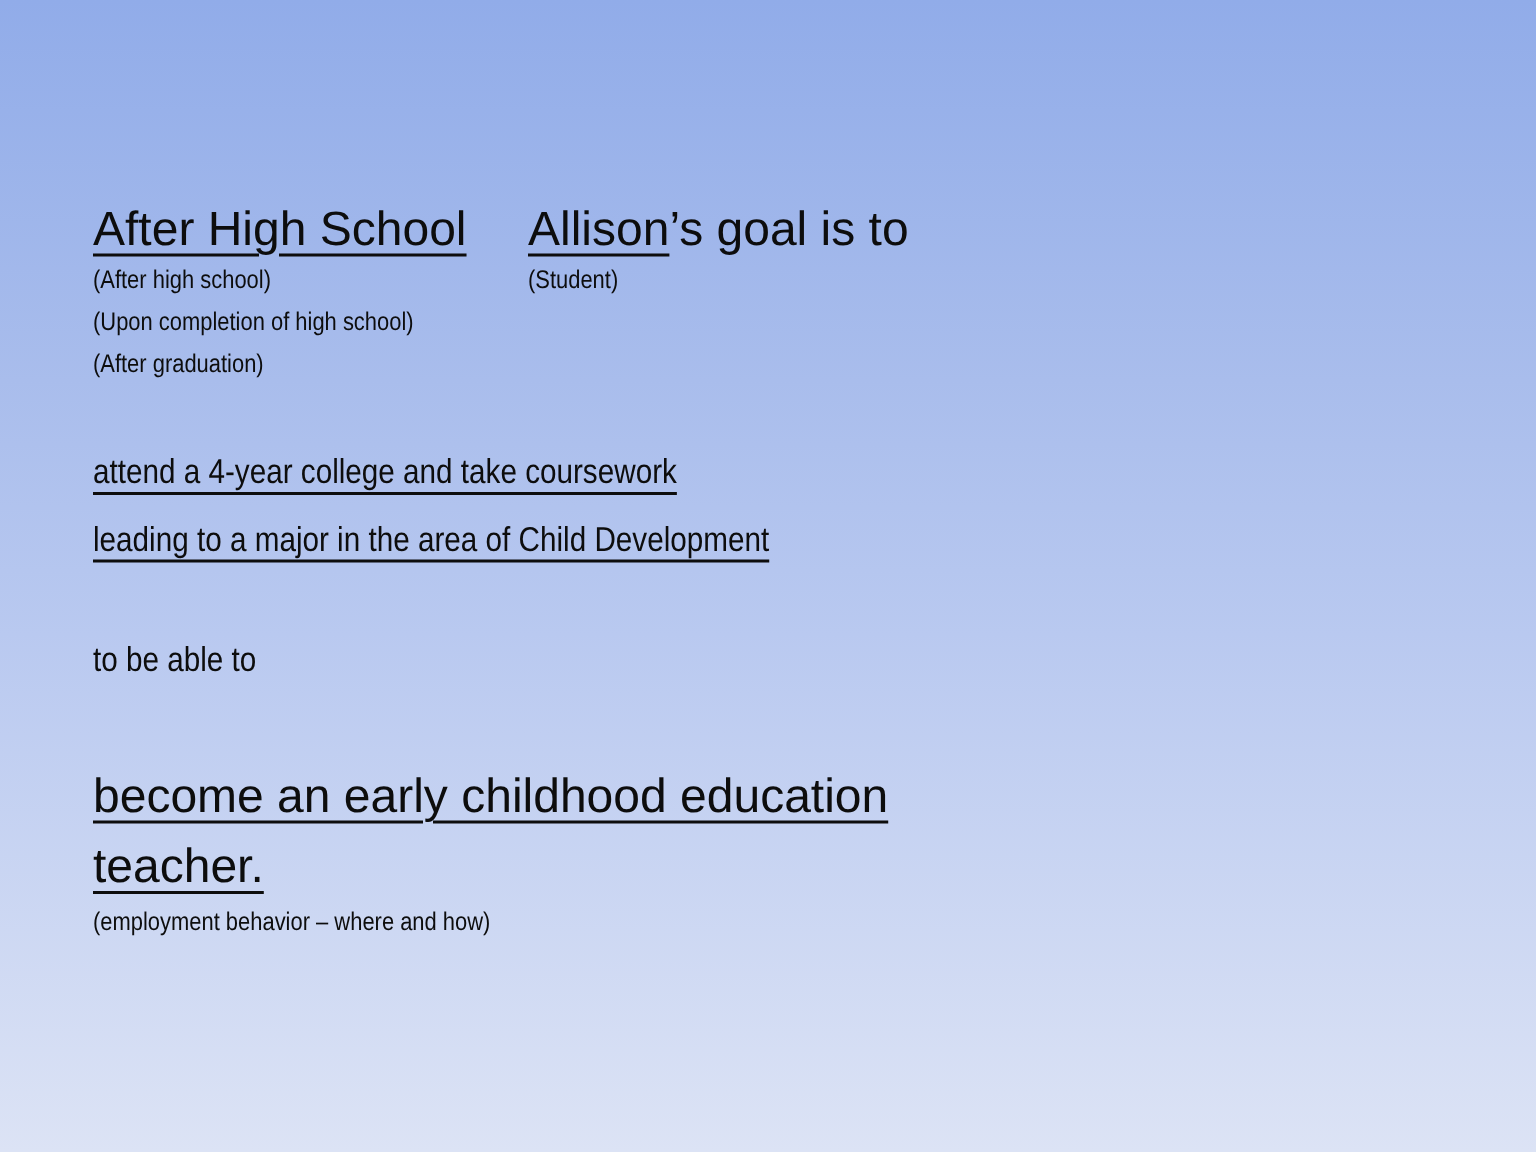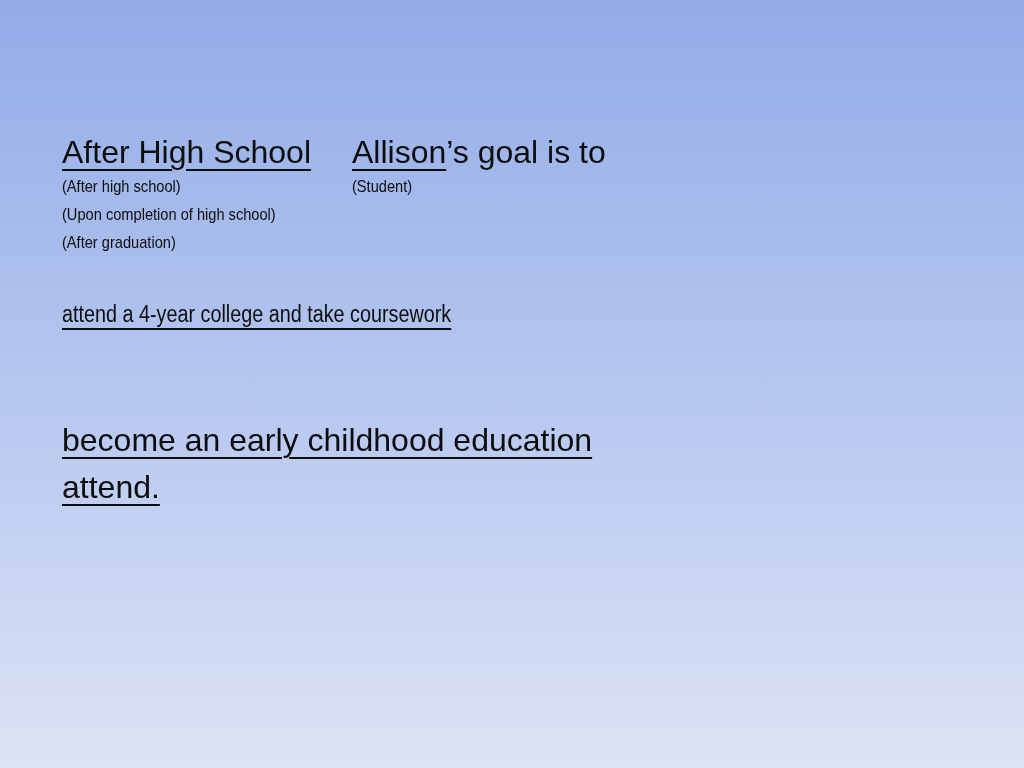"leading to a major in" div.big-line { html: none -> <div> <span>leading to a major in the area of Child Development</span> </div> }
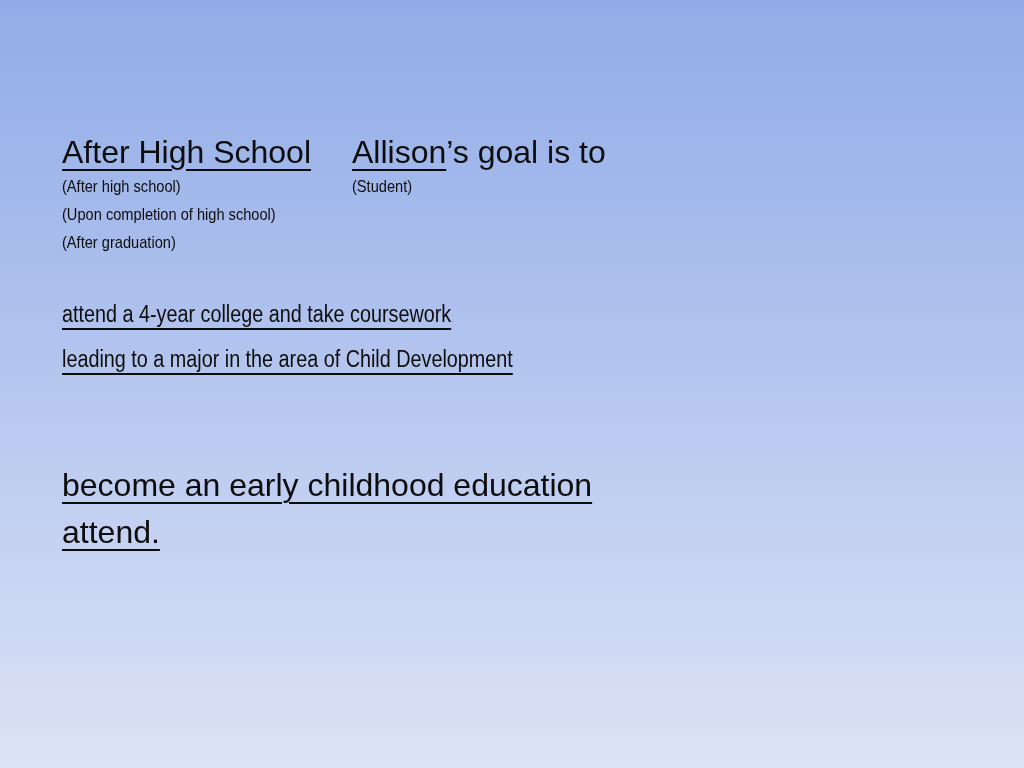"to be able to" div.big-line { html: none -> <div> <span>to be able to</span> </div> }
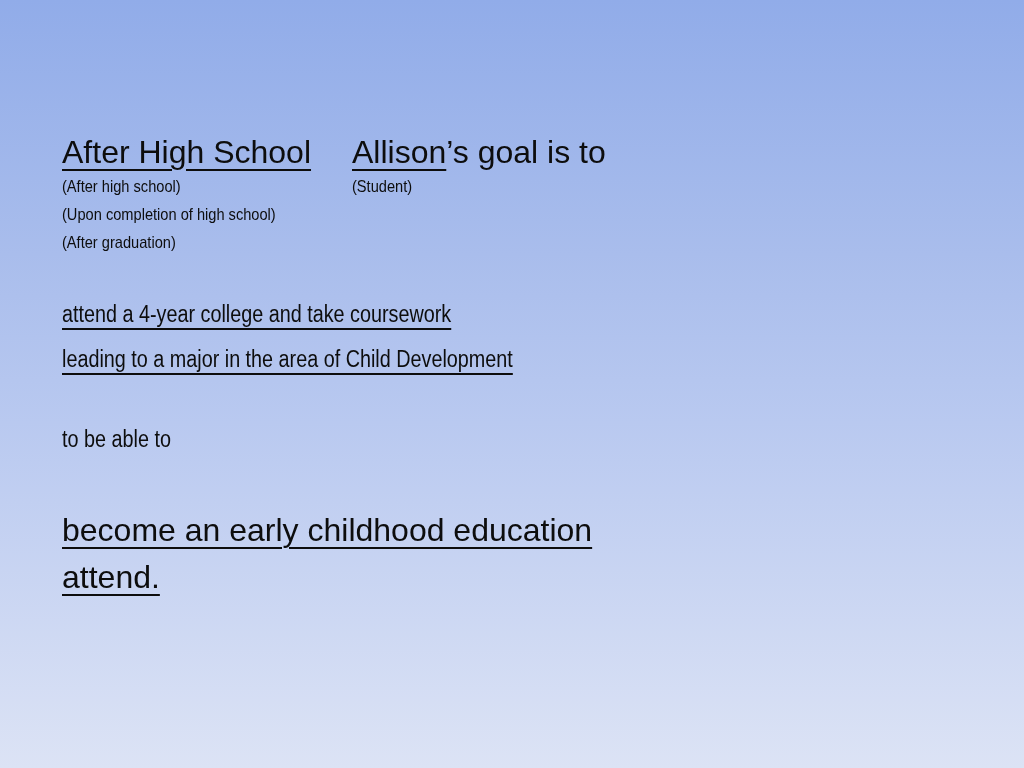"attend." span.round { text: attend -> teacher }
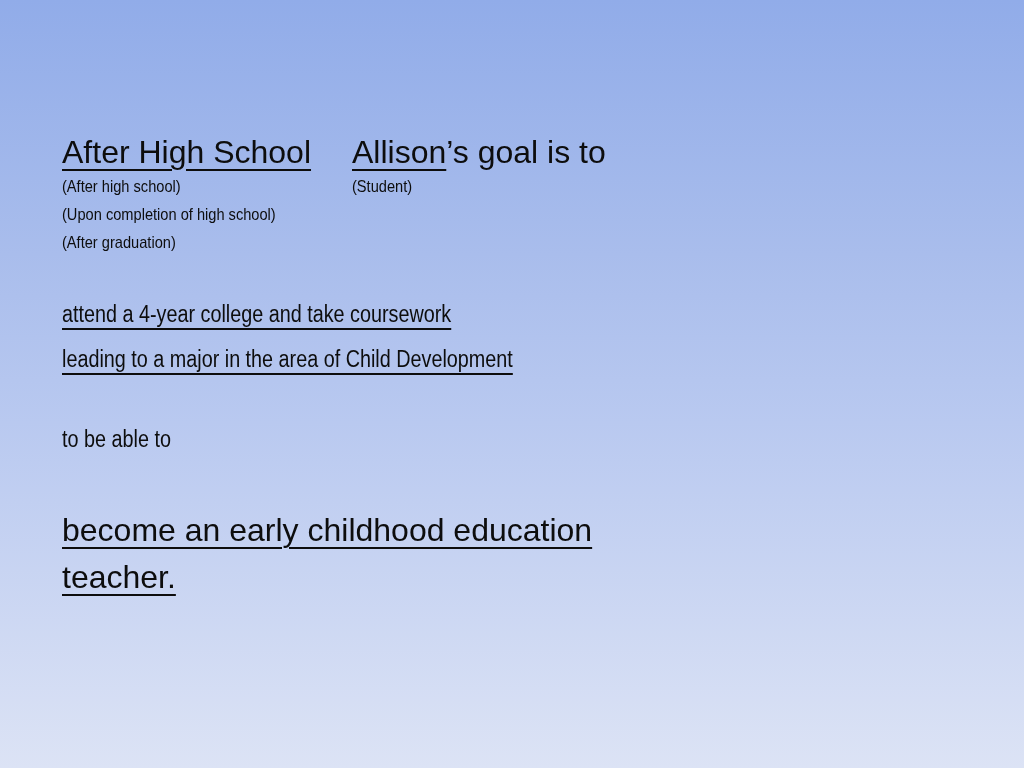"(employment behavior – where and" div.small-line { html: none -> <div> <span>(employment behavior – where and how)</span> </div> }
